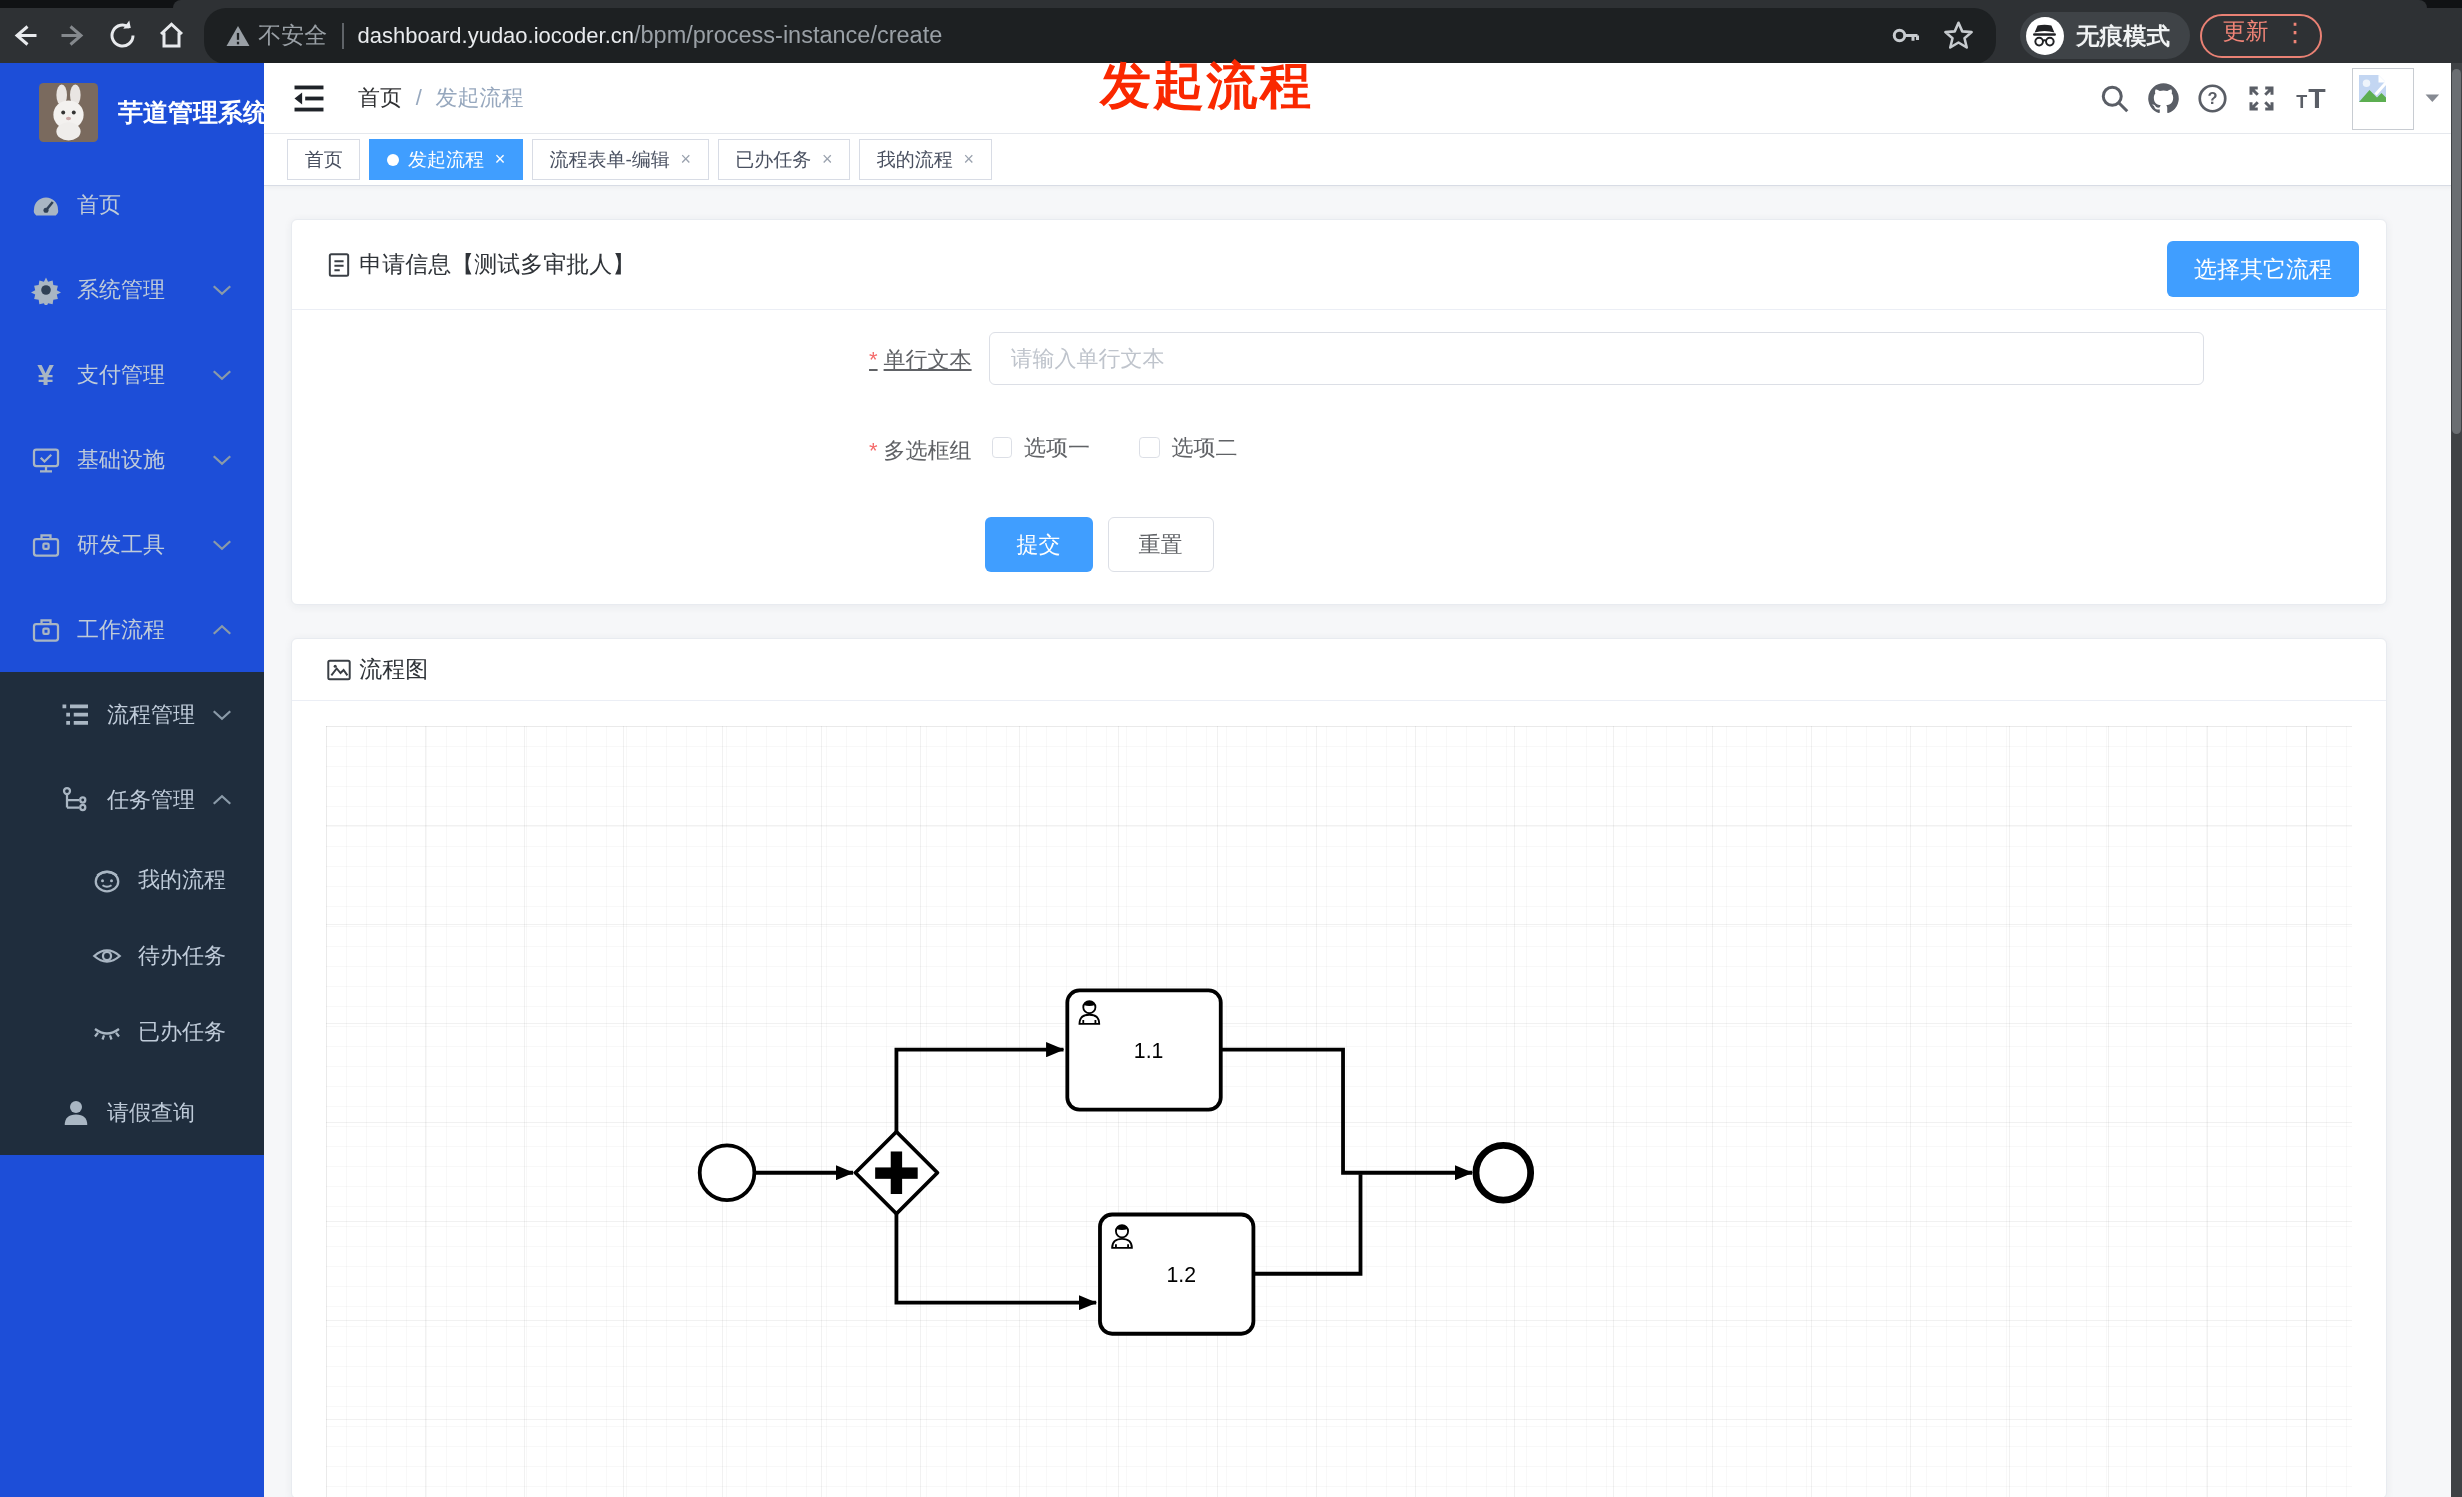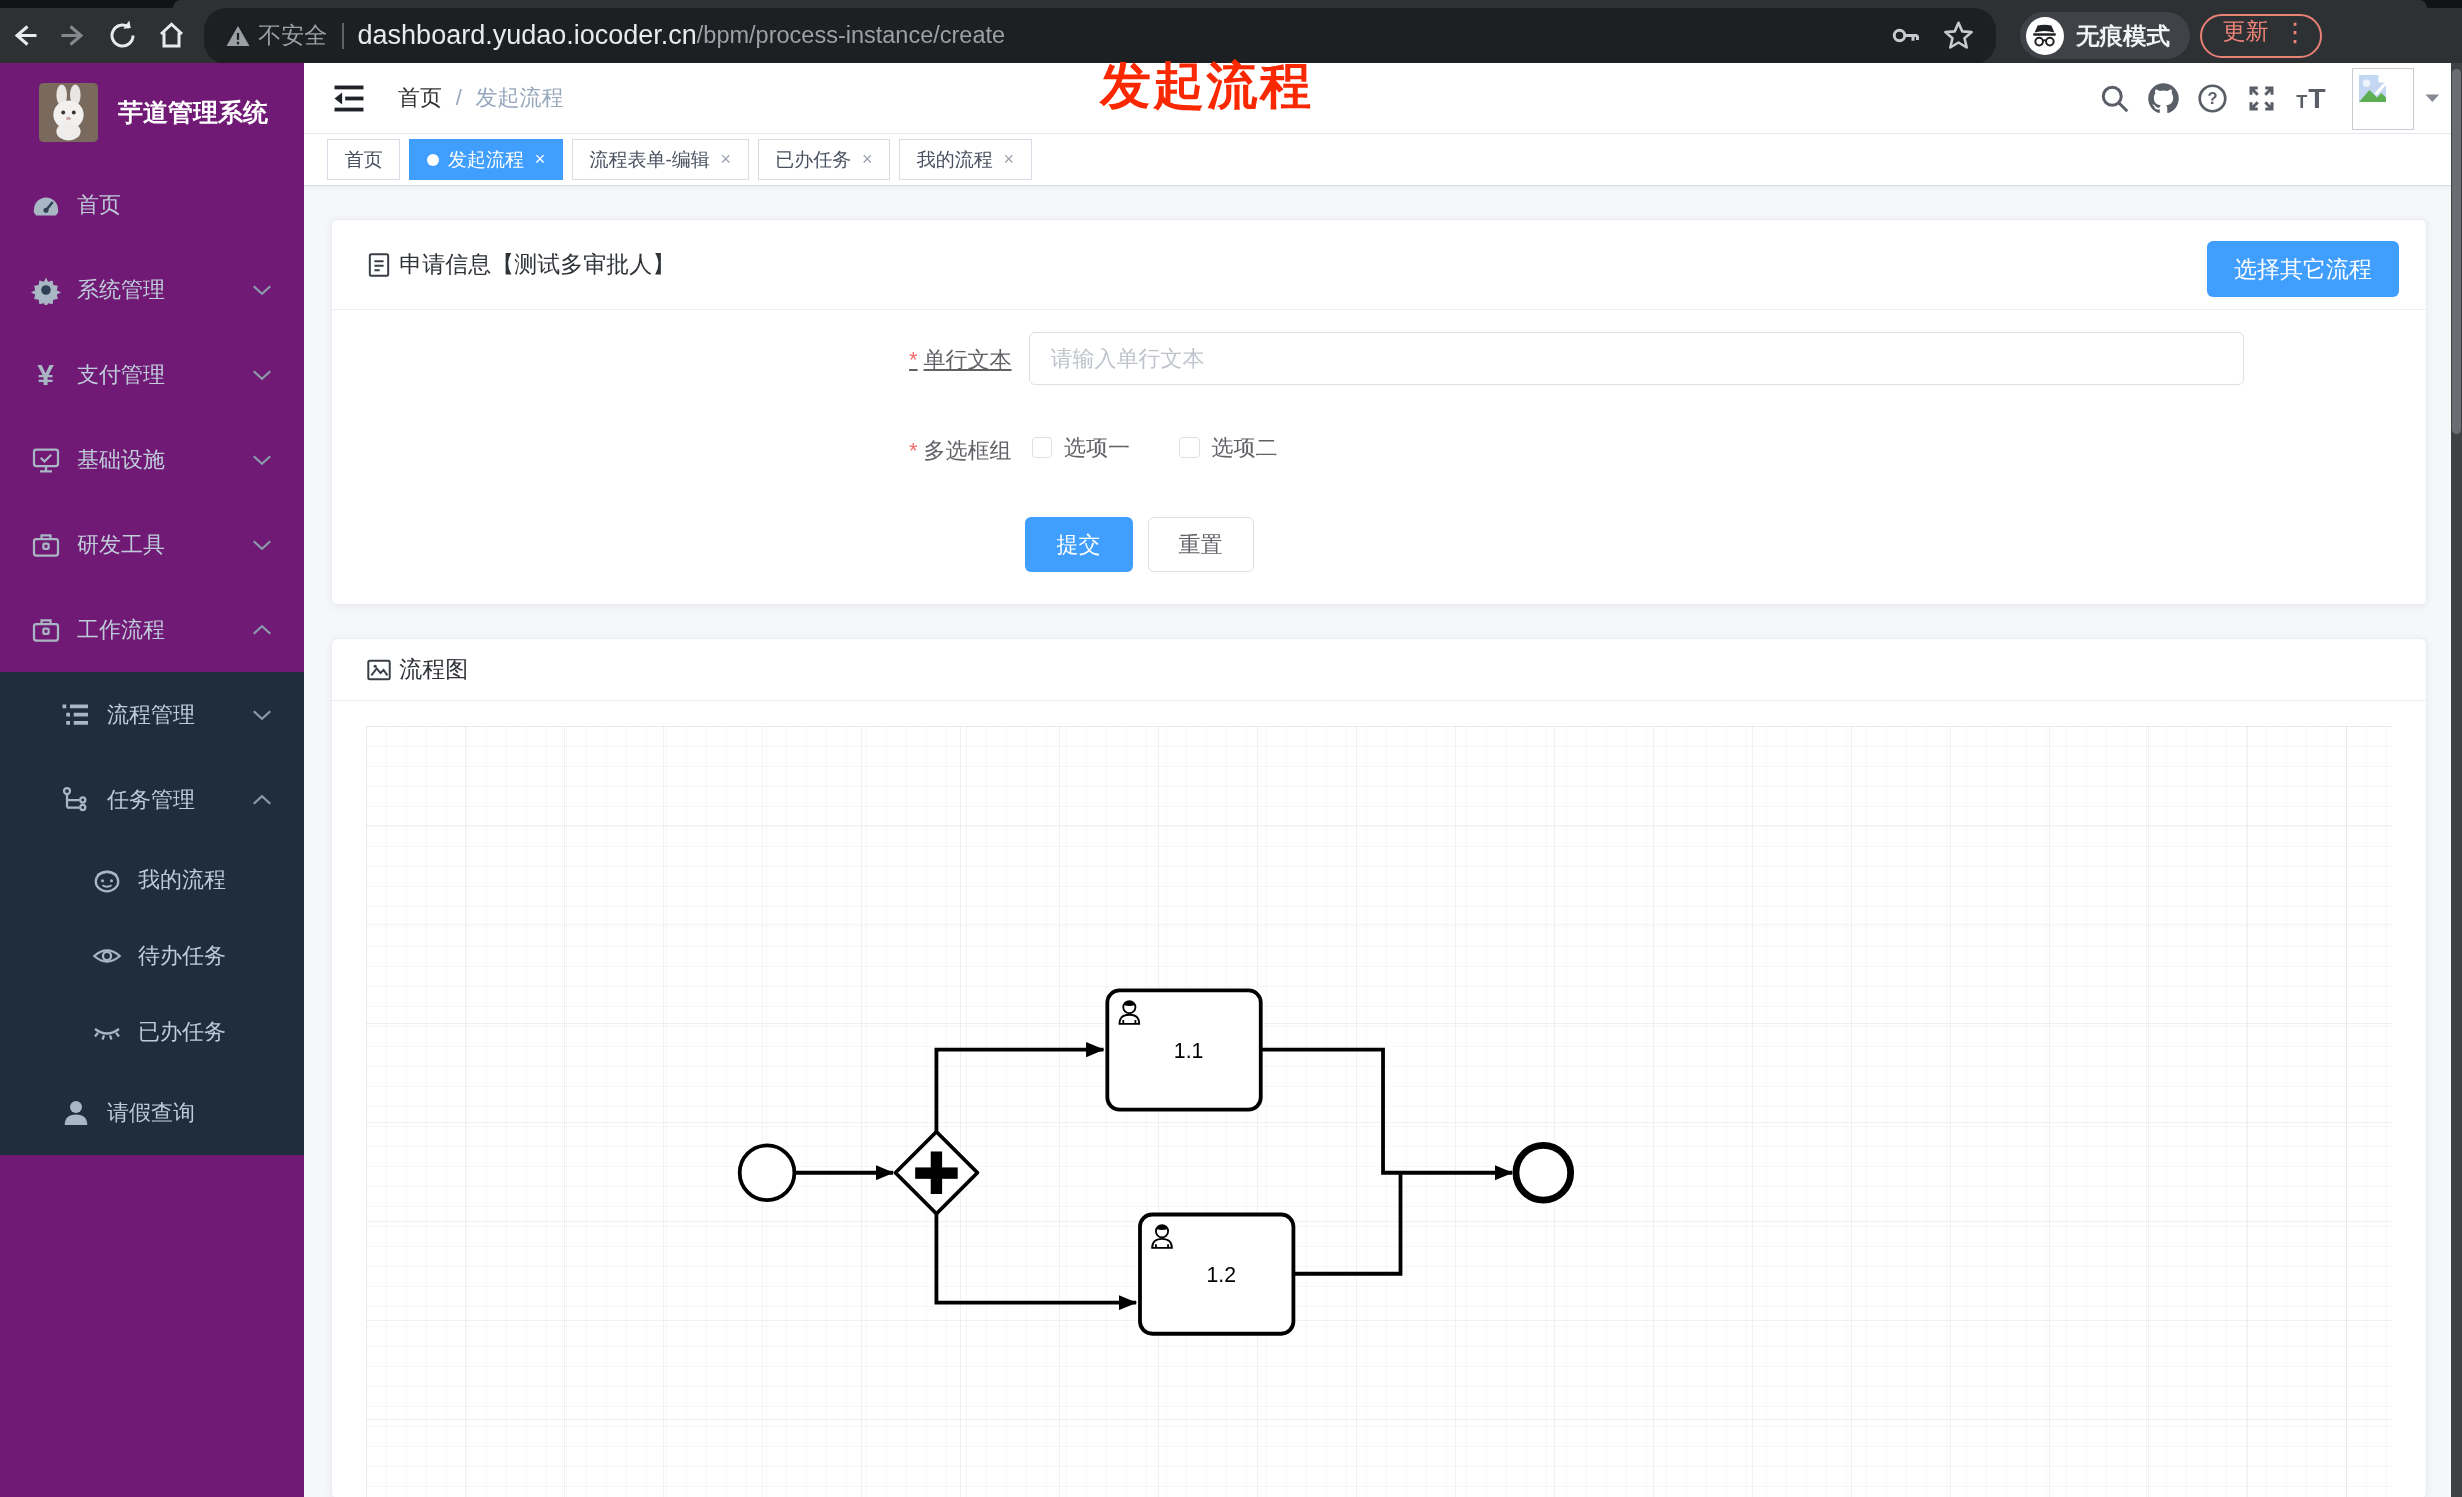"dashboard.yudao.iocoder.cn" .urlbar .host { font-size: 27px -> 22px }
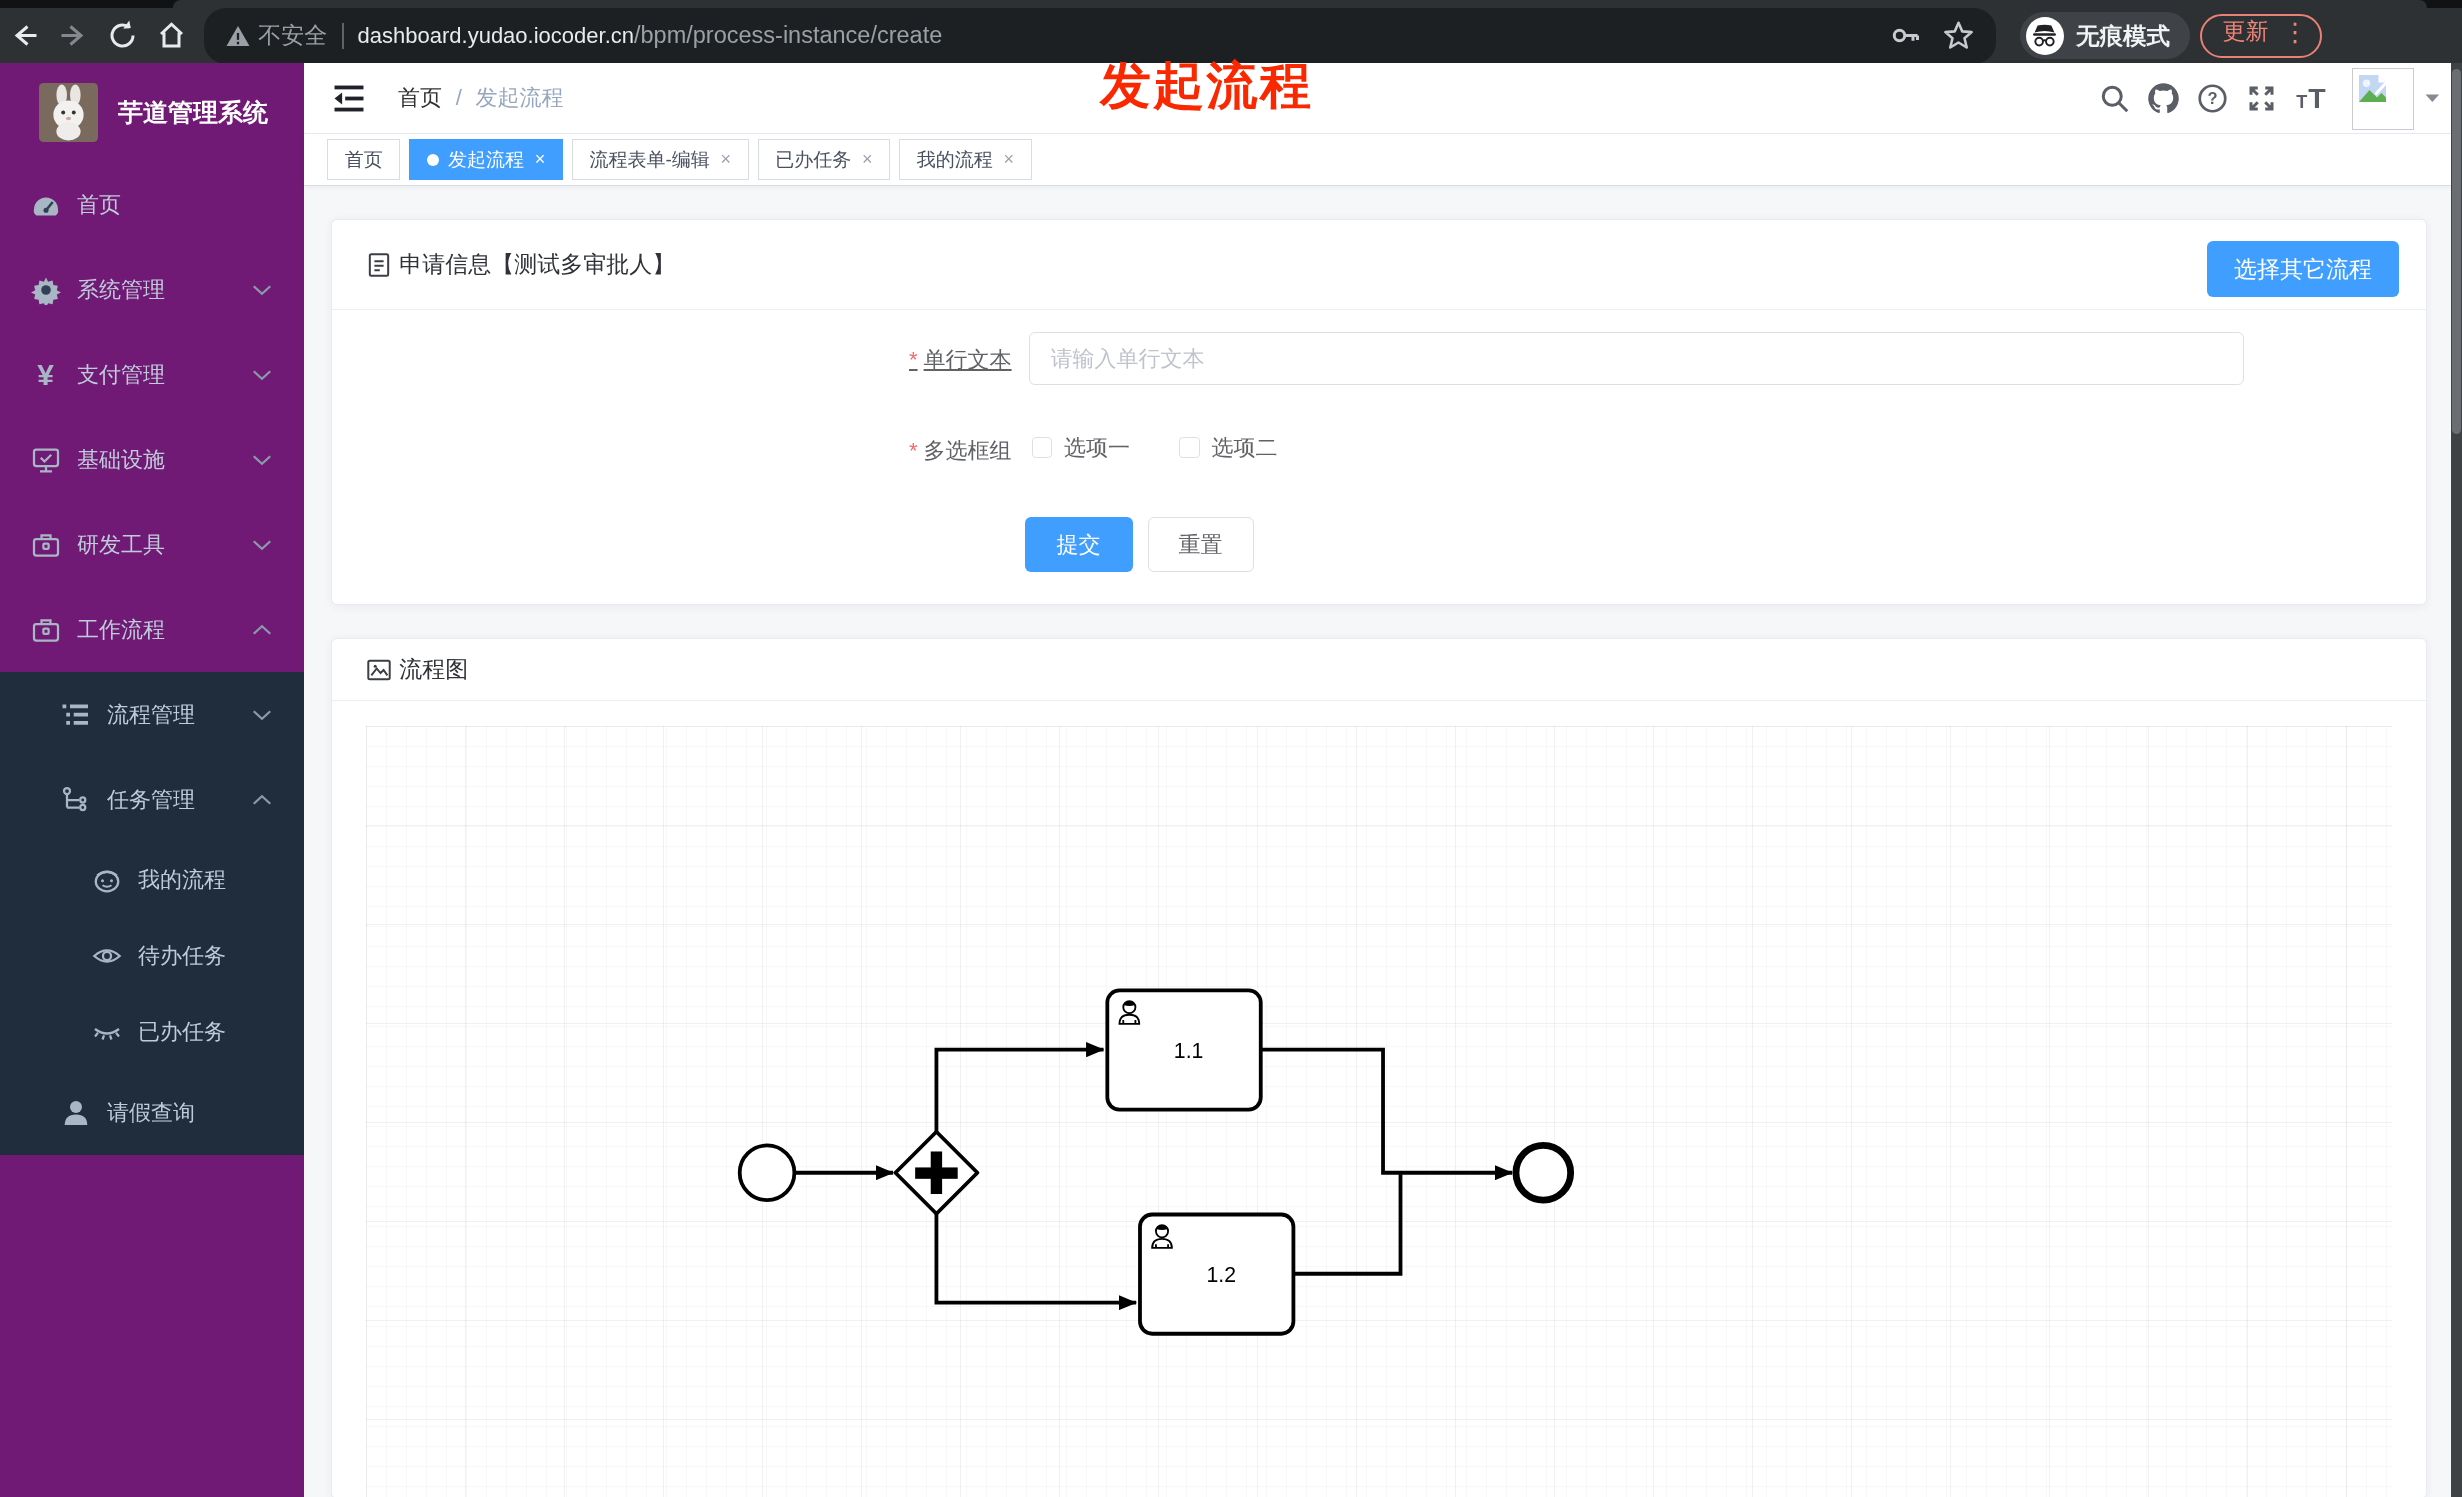"芋道管理系统" .sidebar { background: #701a75 -> #1d4ed8; width: 304px -> 264px }
